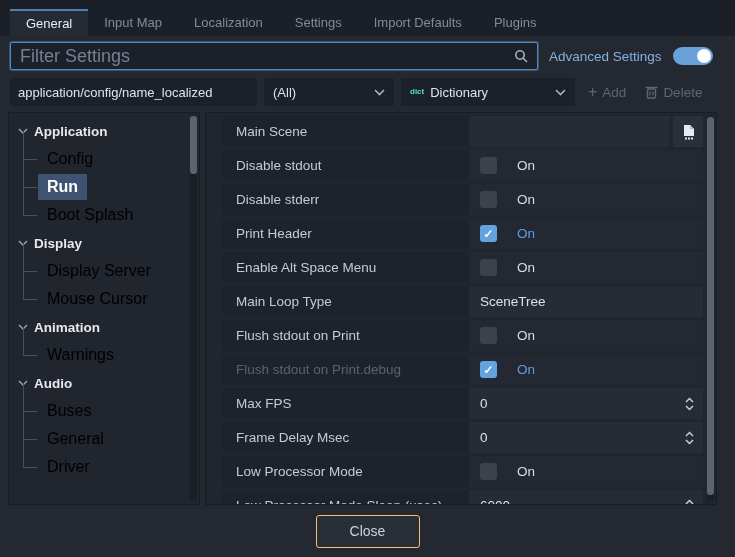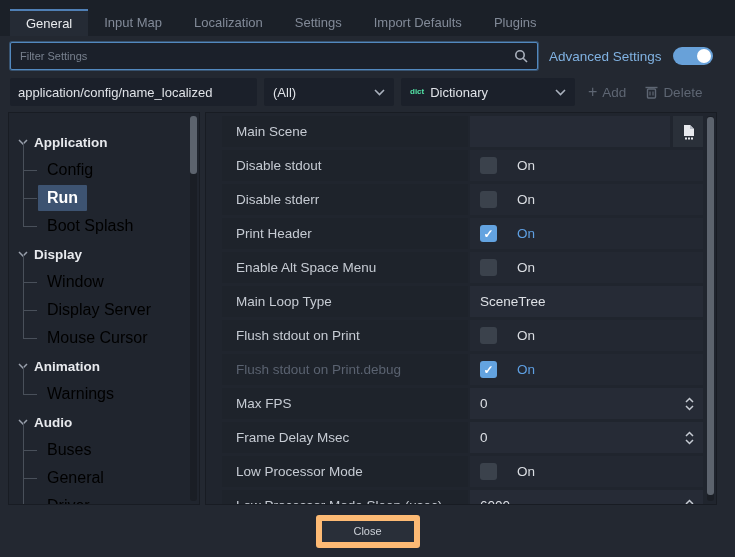"Filter Settings" .search-placeholder { font-size: 11px -> 18px }
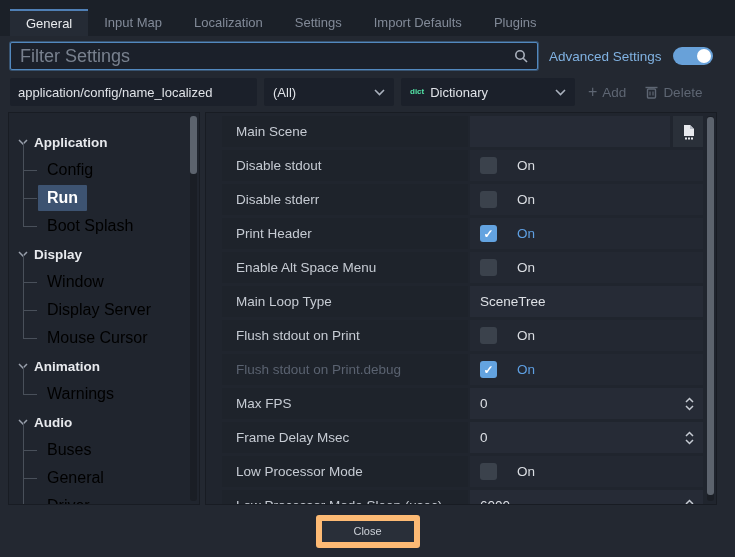"Application" .tree-panel { padding-top: 15px -> 4px }
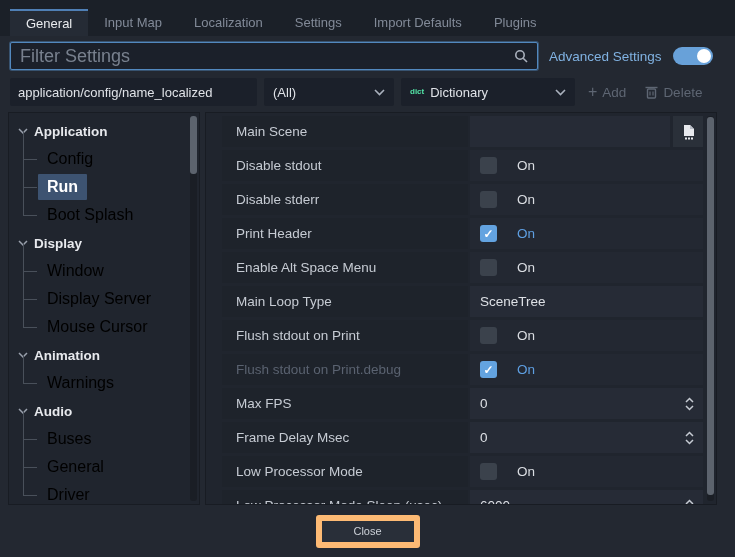"Window" div.tree-child { html: <div> <span>Window</span> </div> -> none }
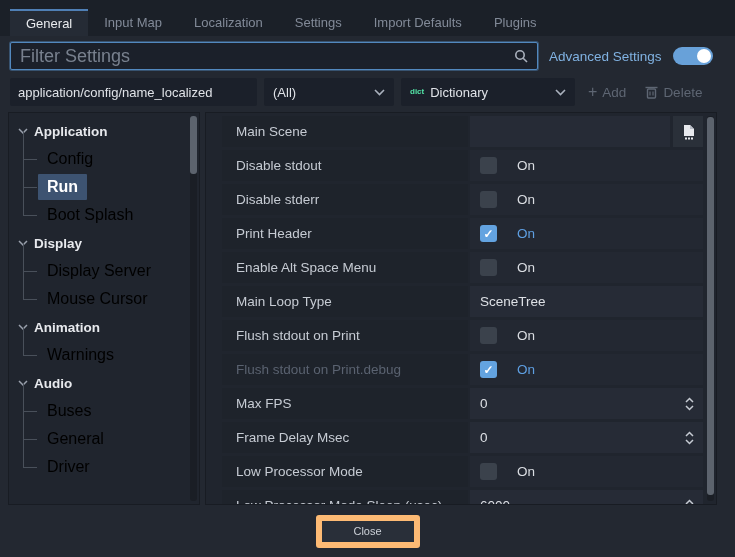"Close" .close-btn { border: 6px solid #fdba74 -> 1px solid #fdba74; font-size: 11px -> 14px }
